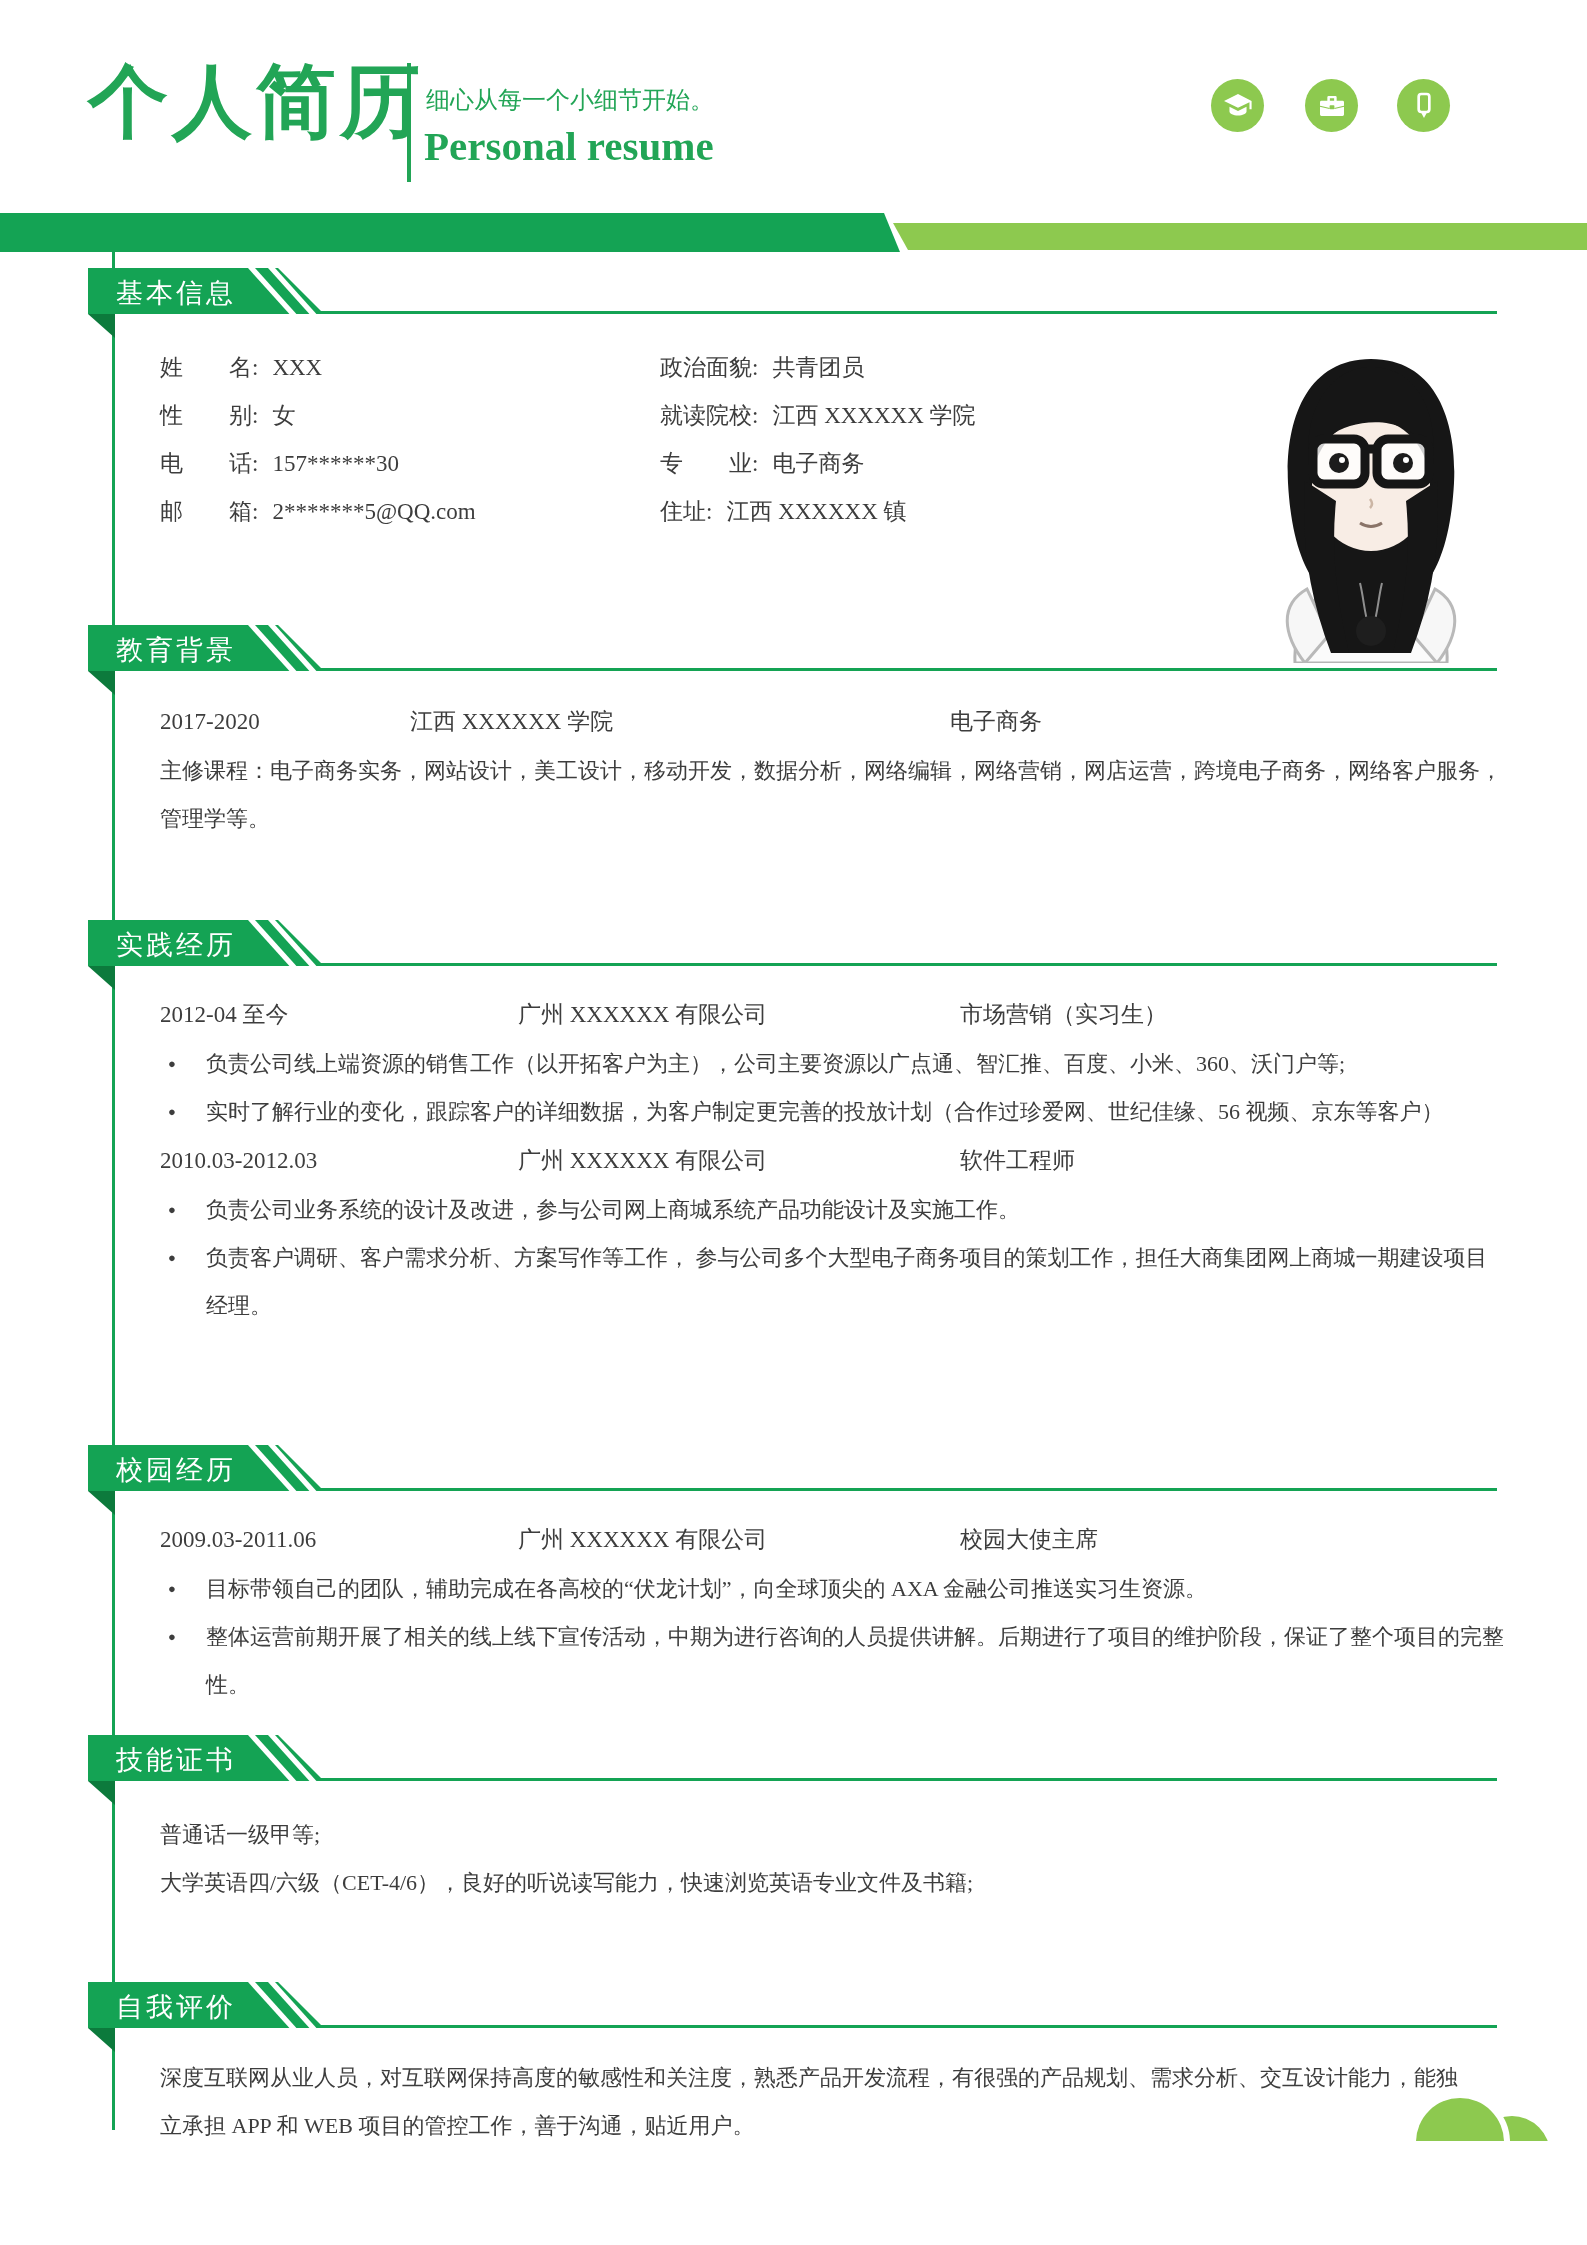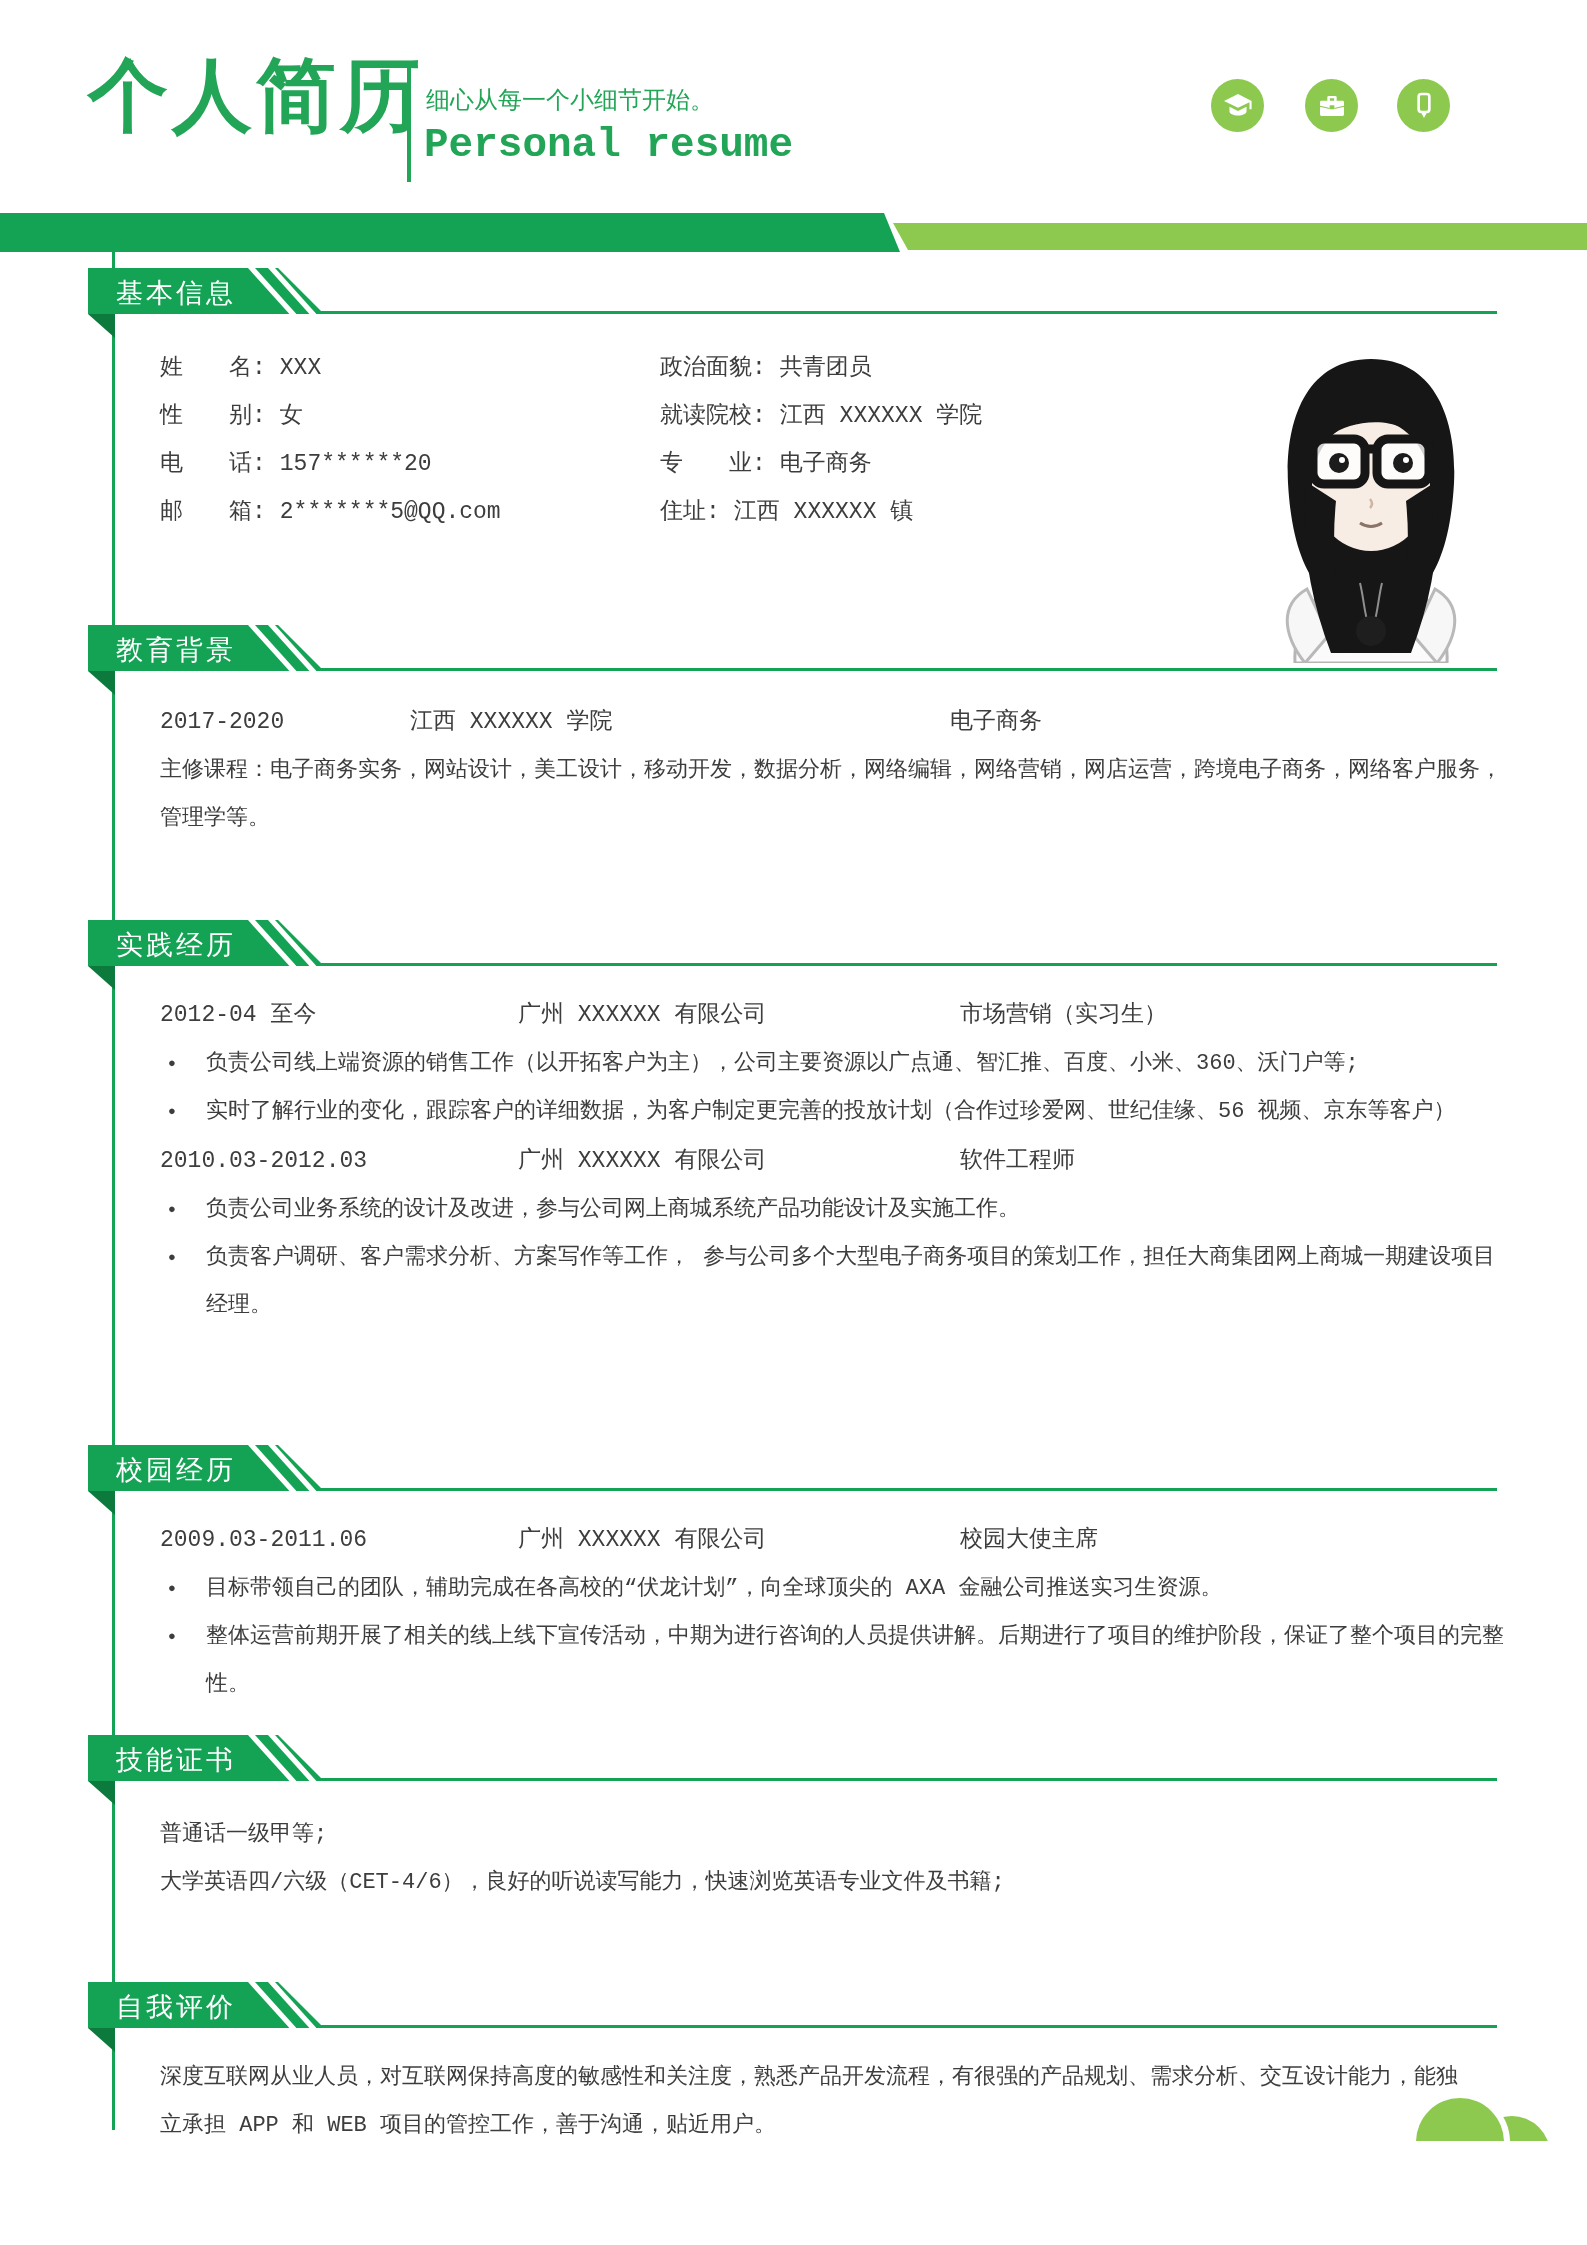"个人简历" .page { font-family: Liberation Mono, monospace -> Liberation Serif, serif }
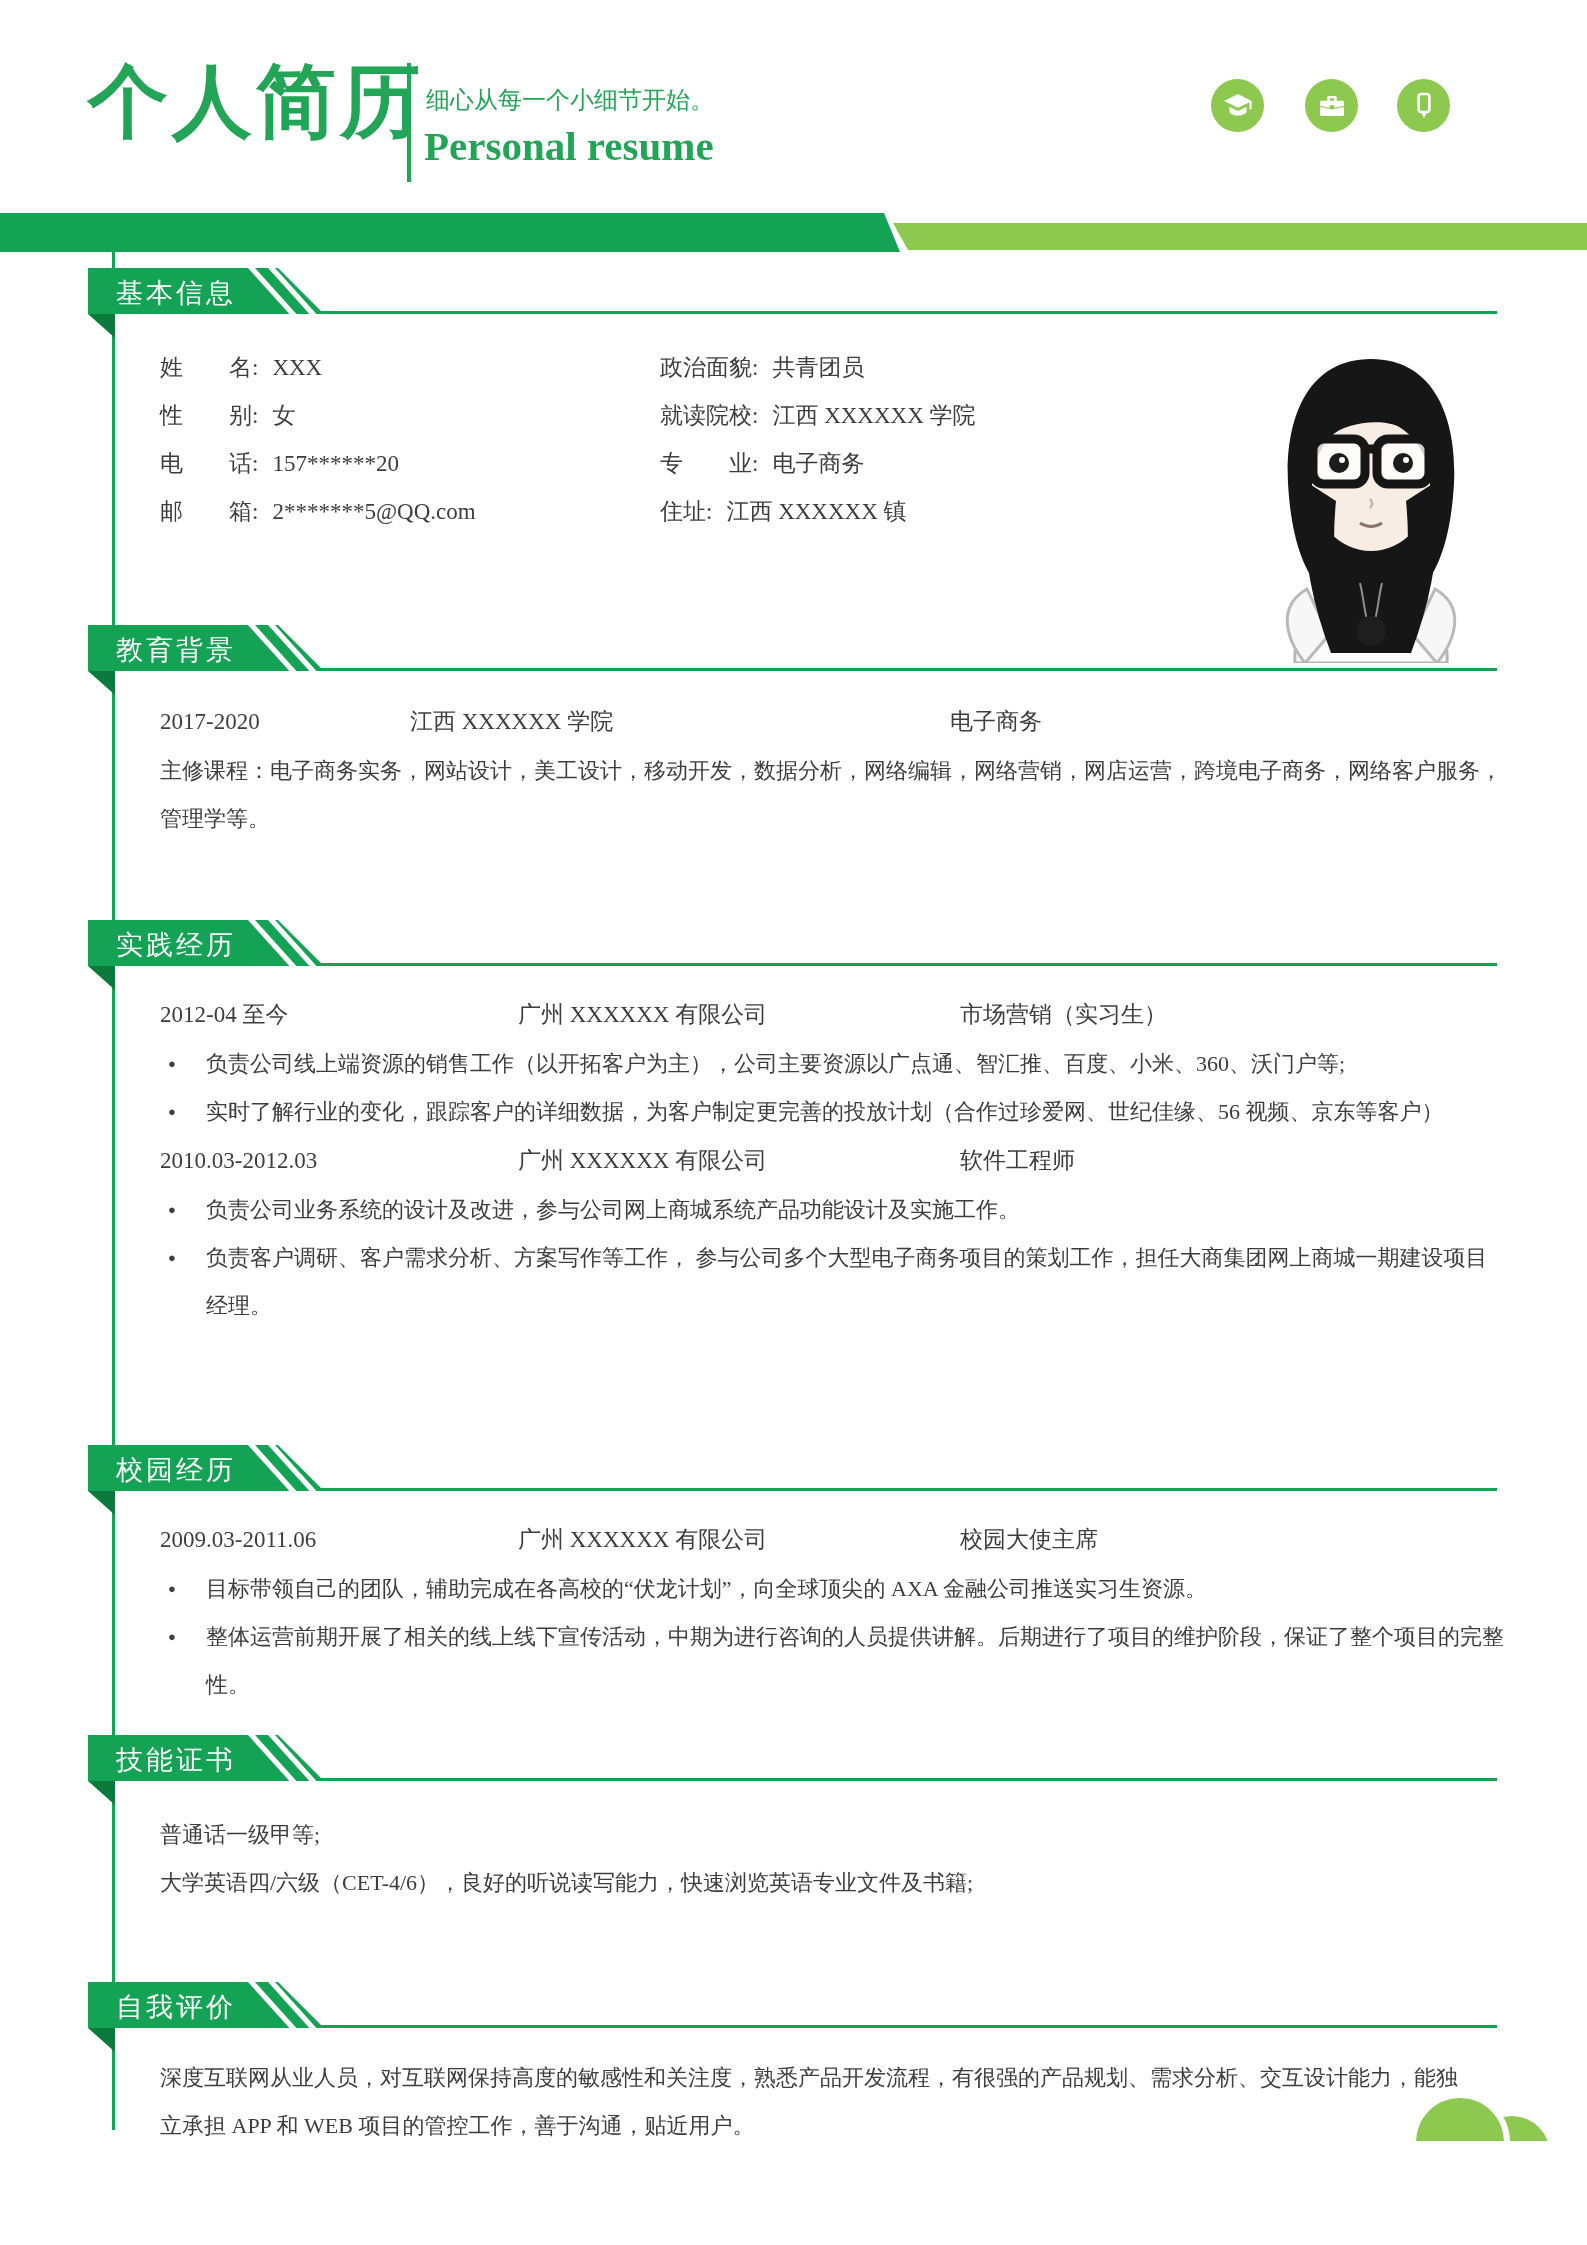"157******20" span { text: 20 -> 30 }
